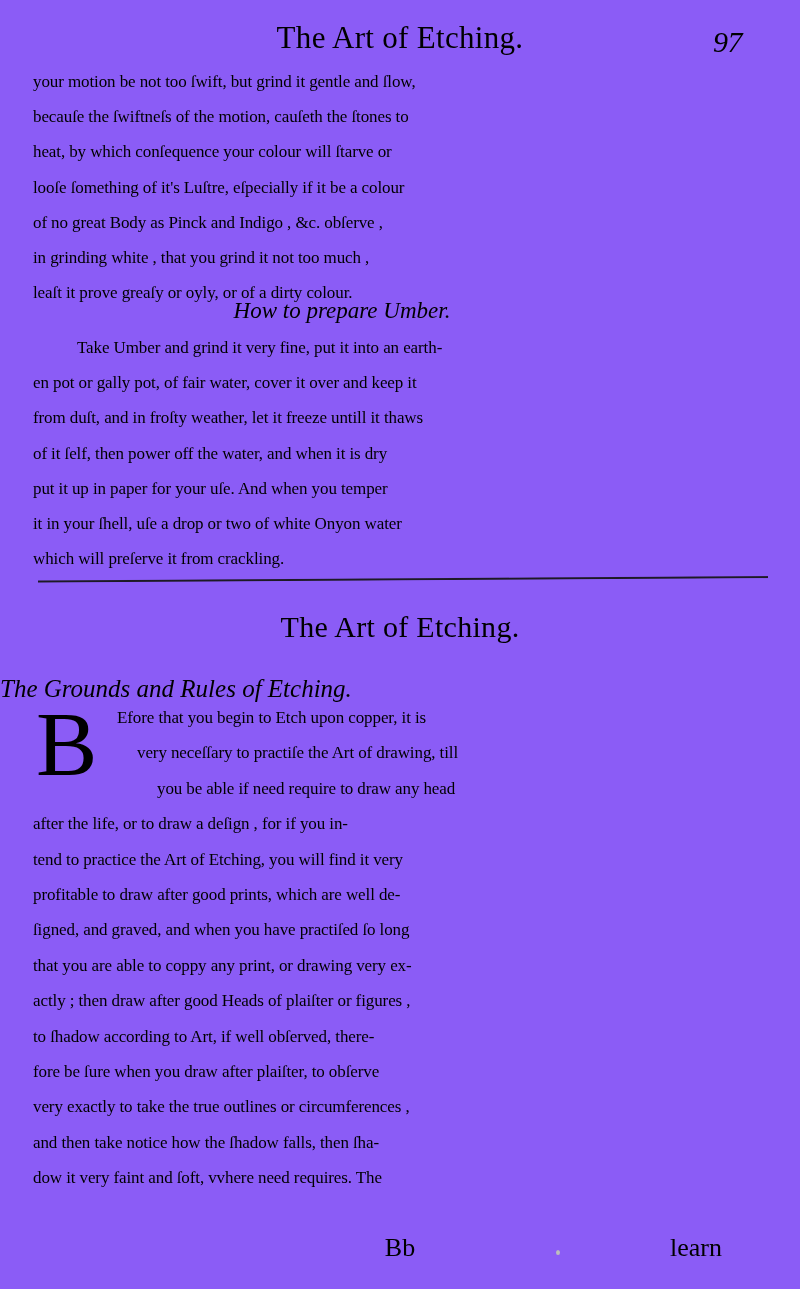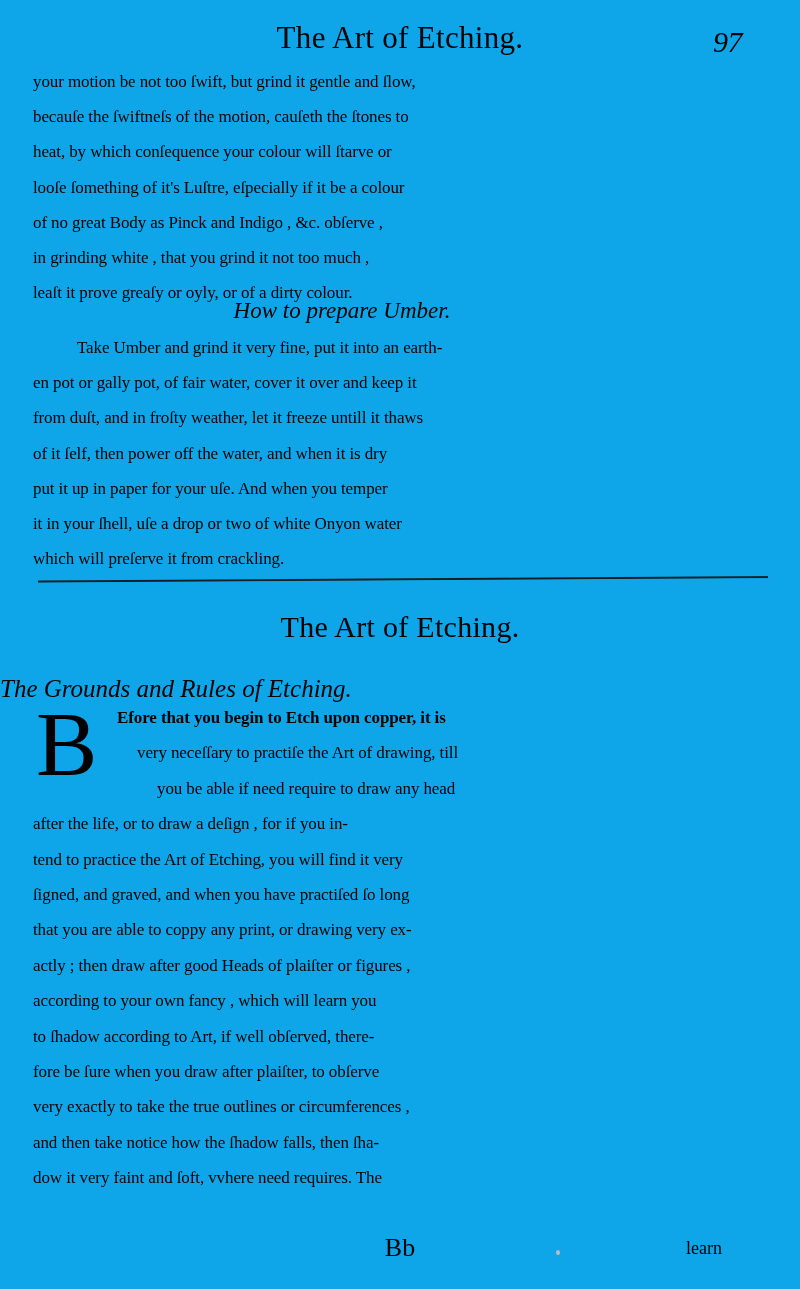"The Art of Etching." .page { background: #0ea5e9 -> #8b5cf6 }
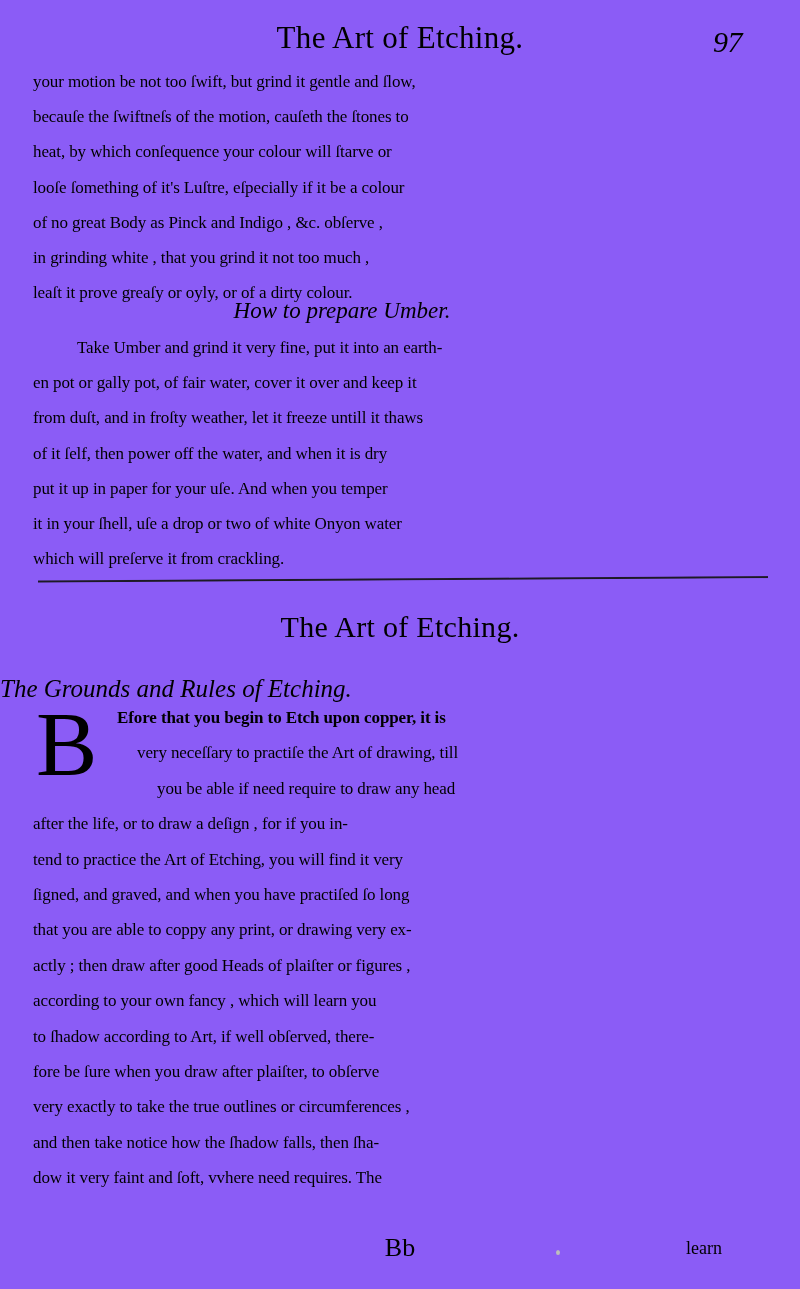"Efore that you begin to" .indent-dc-1 { font-weight: bold -> none }
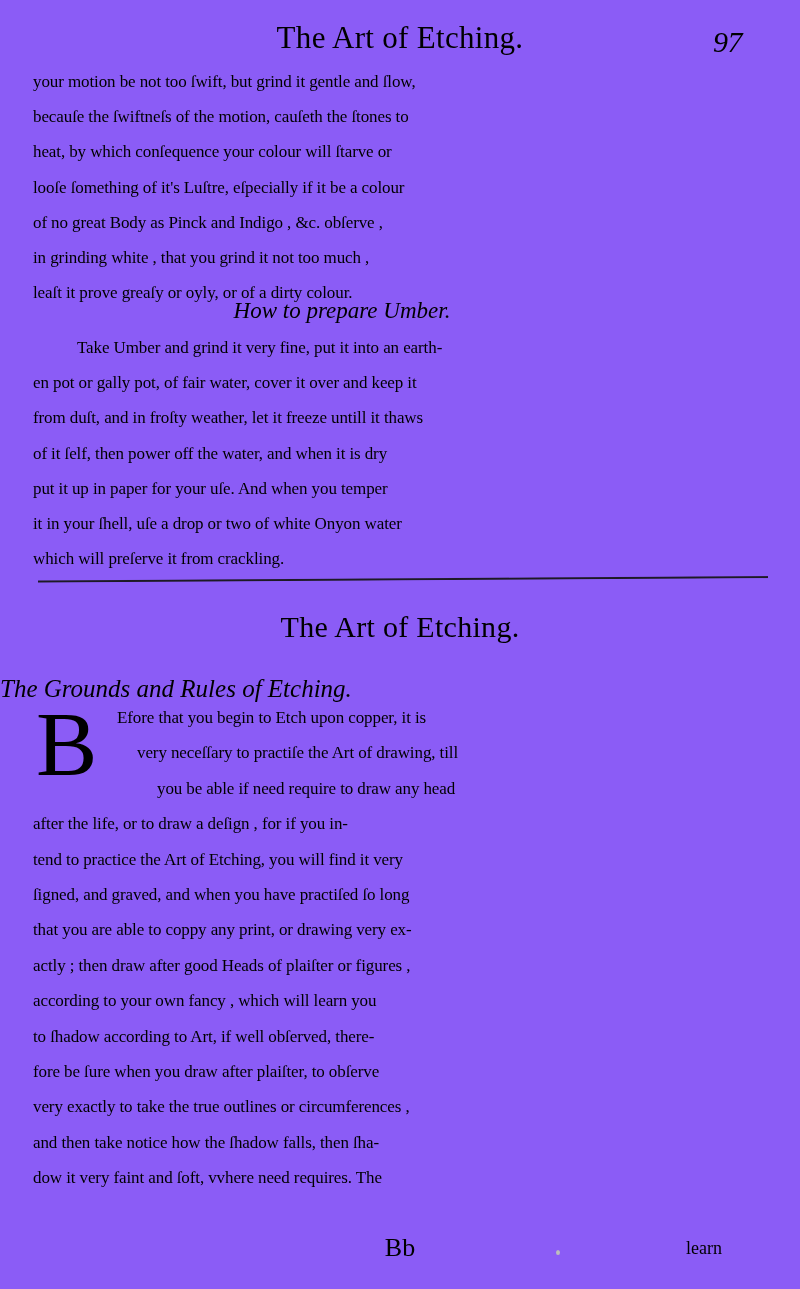"profitable to draw after good" span.line { html: none -> <span>profitable to draw after good prints, which are well de-</span> }
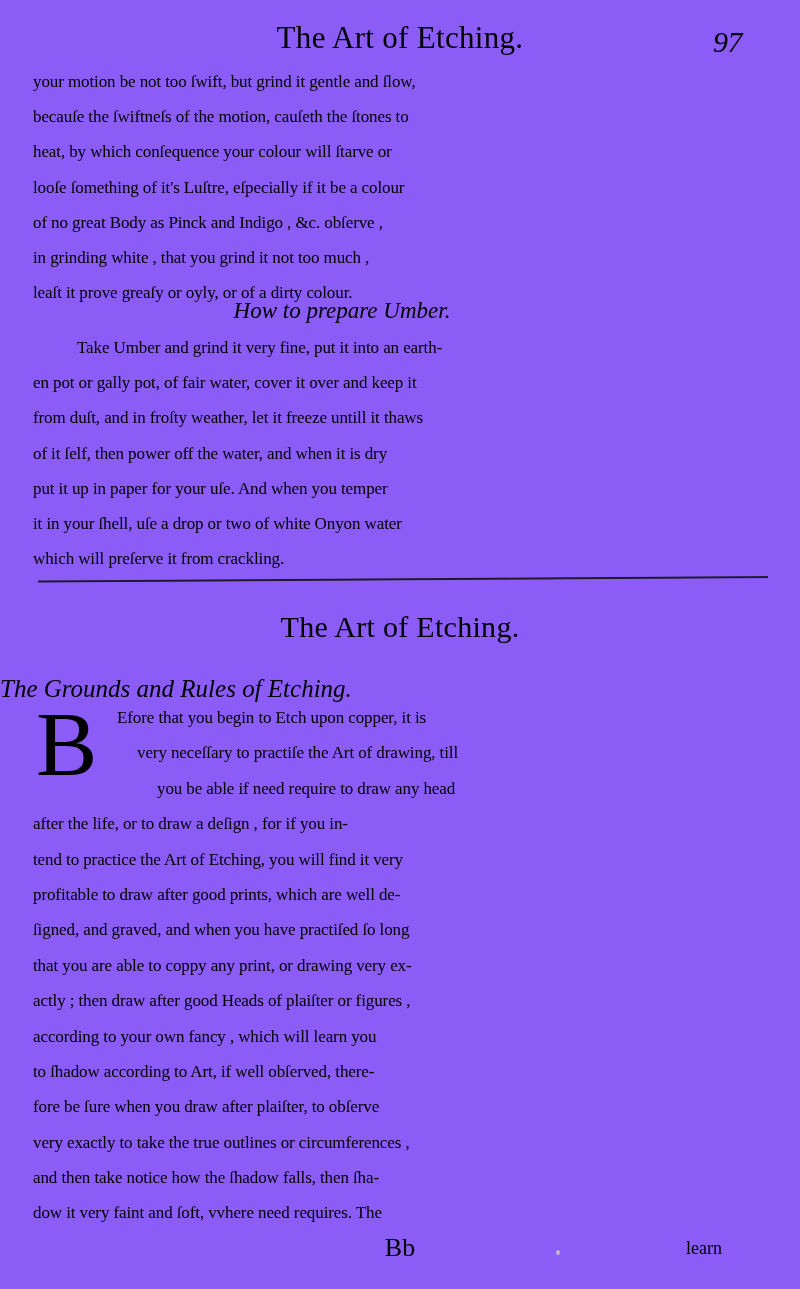"according to your own fancy" span.line { html: <span>according to your own fancy , which will learn you</span> -> none }
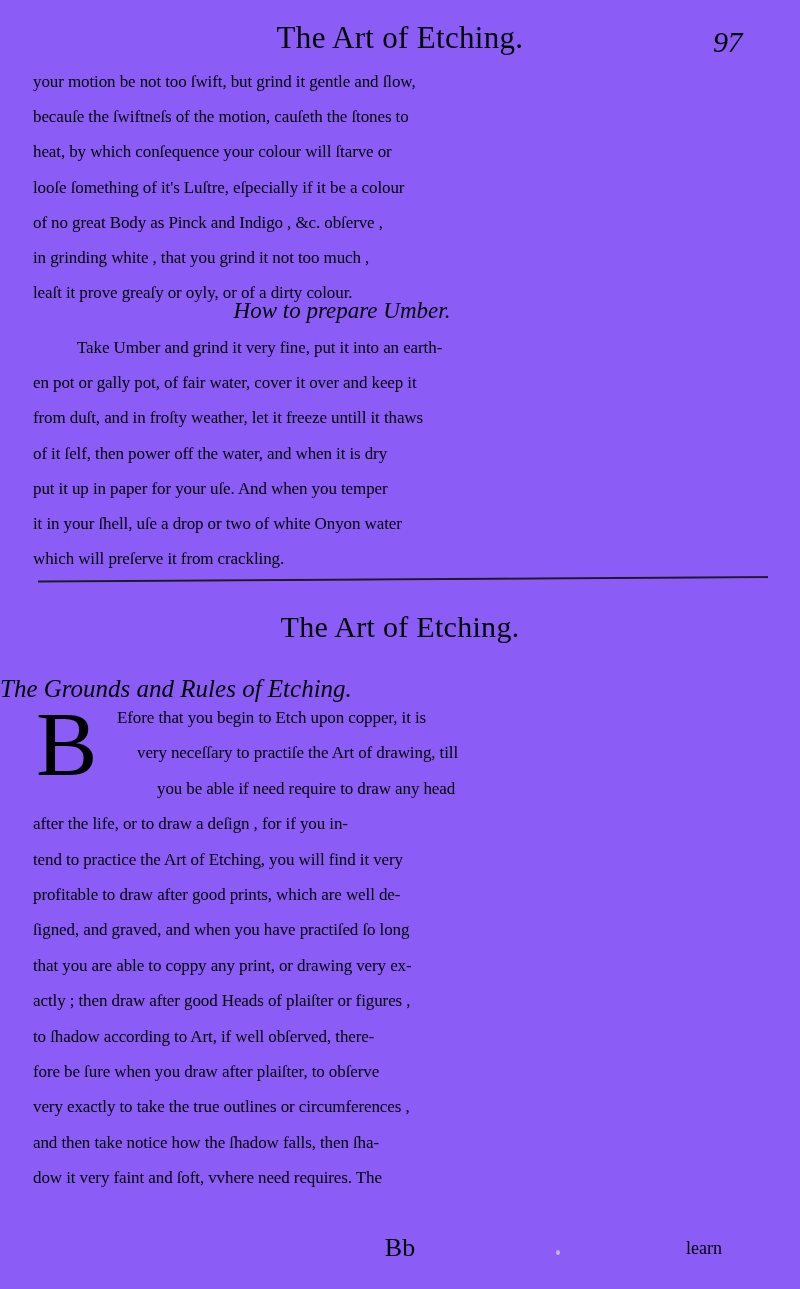"learn" .catchword { font-size: 18px -> 26px }
